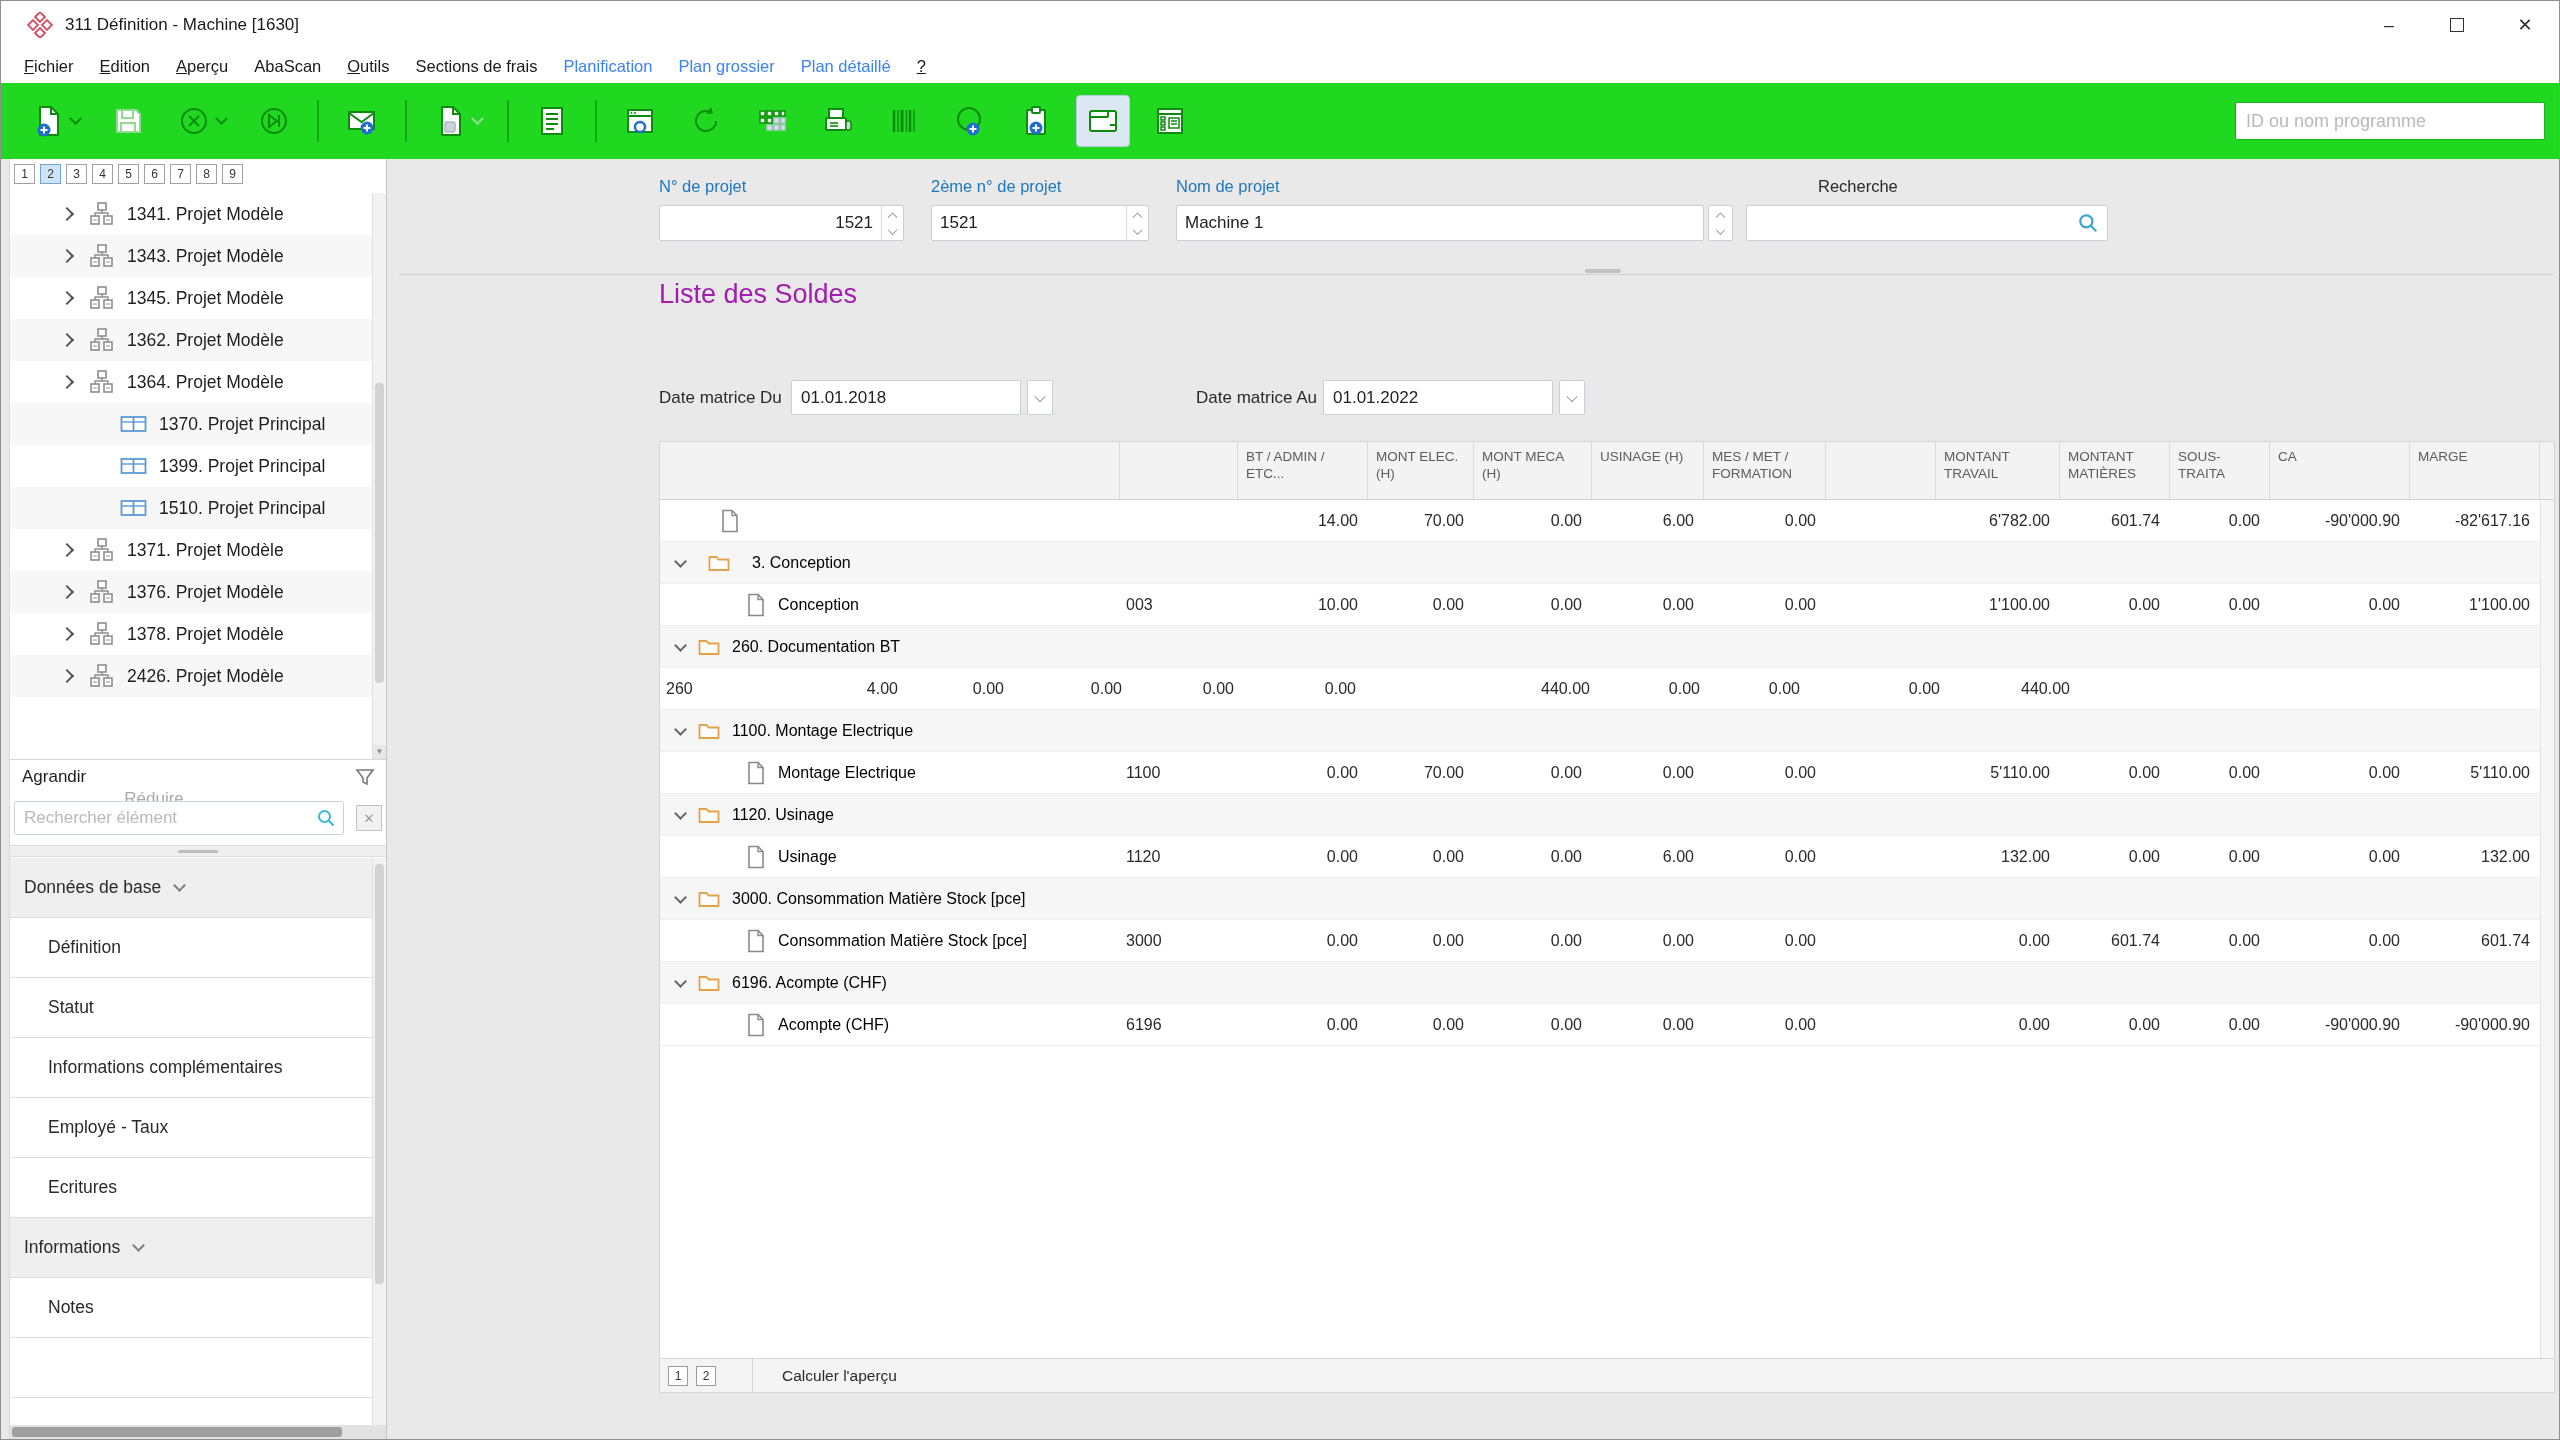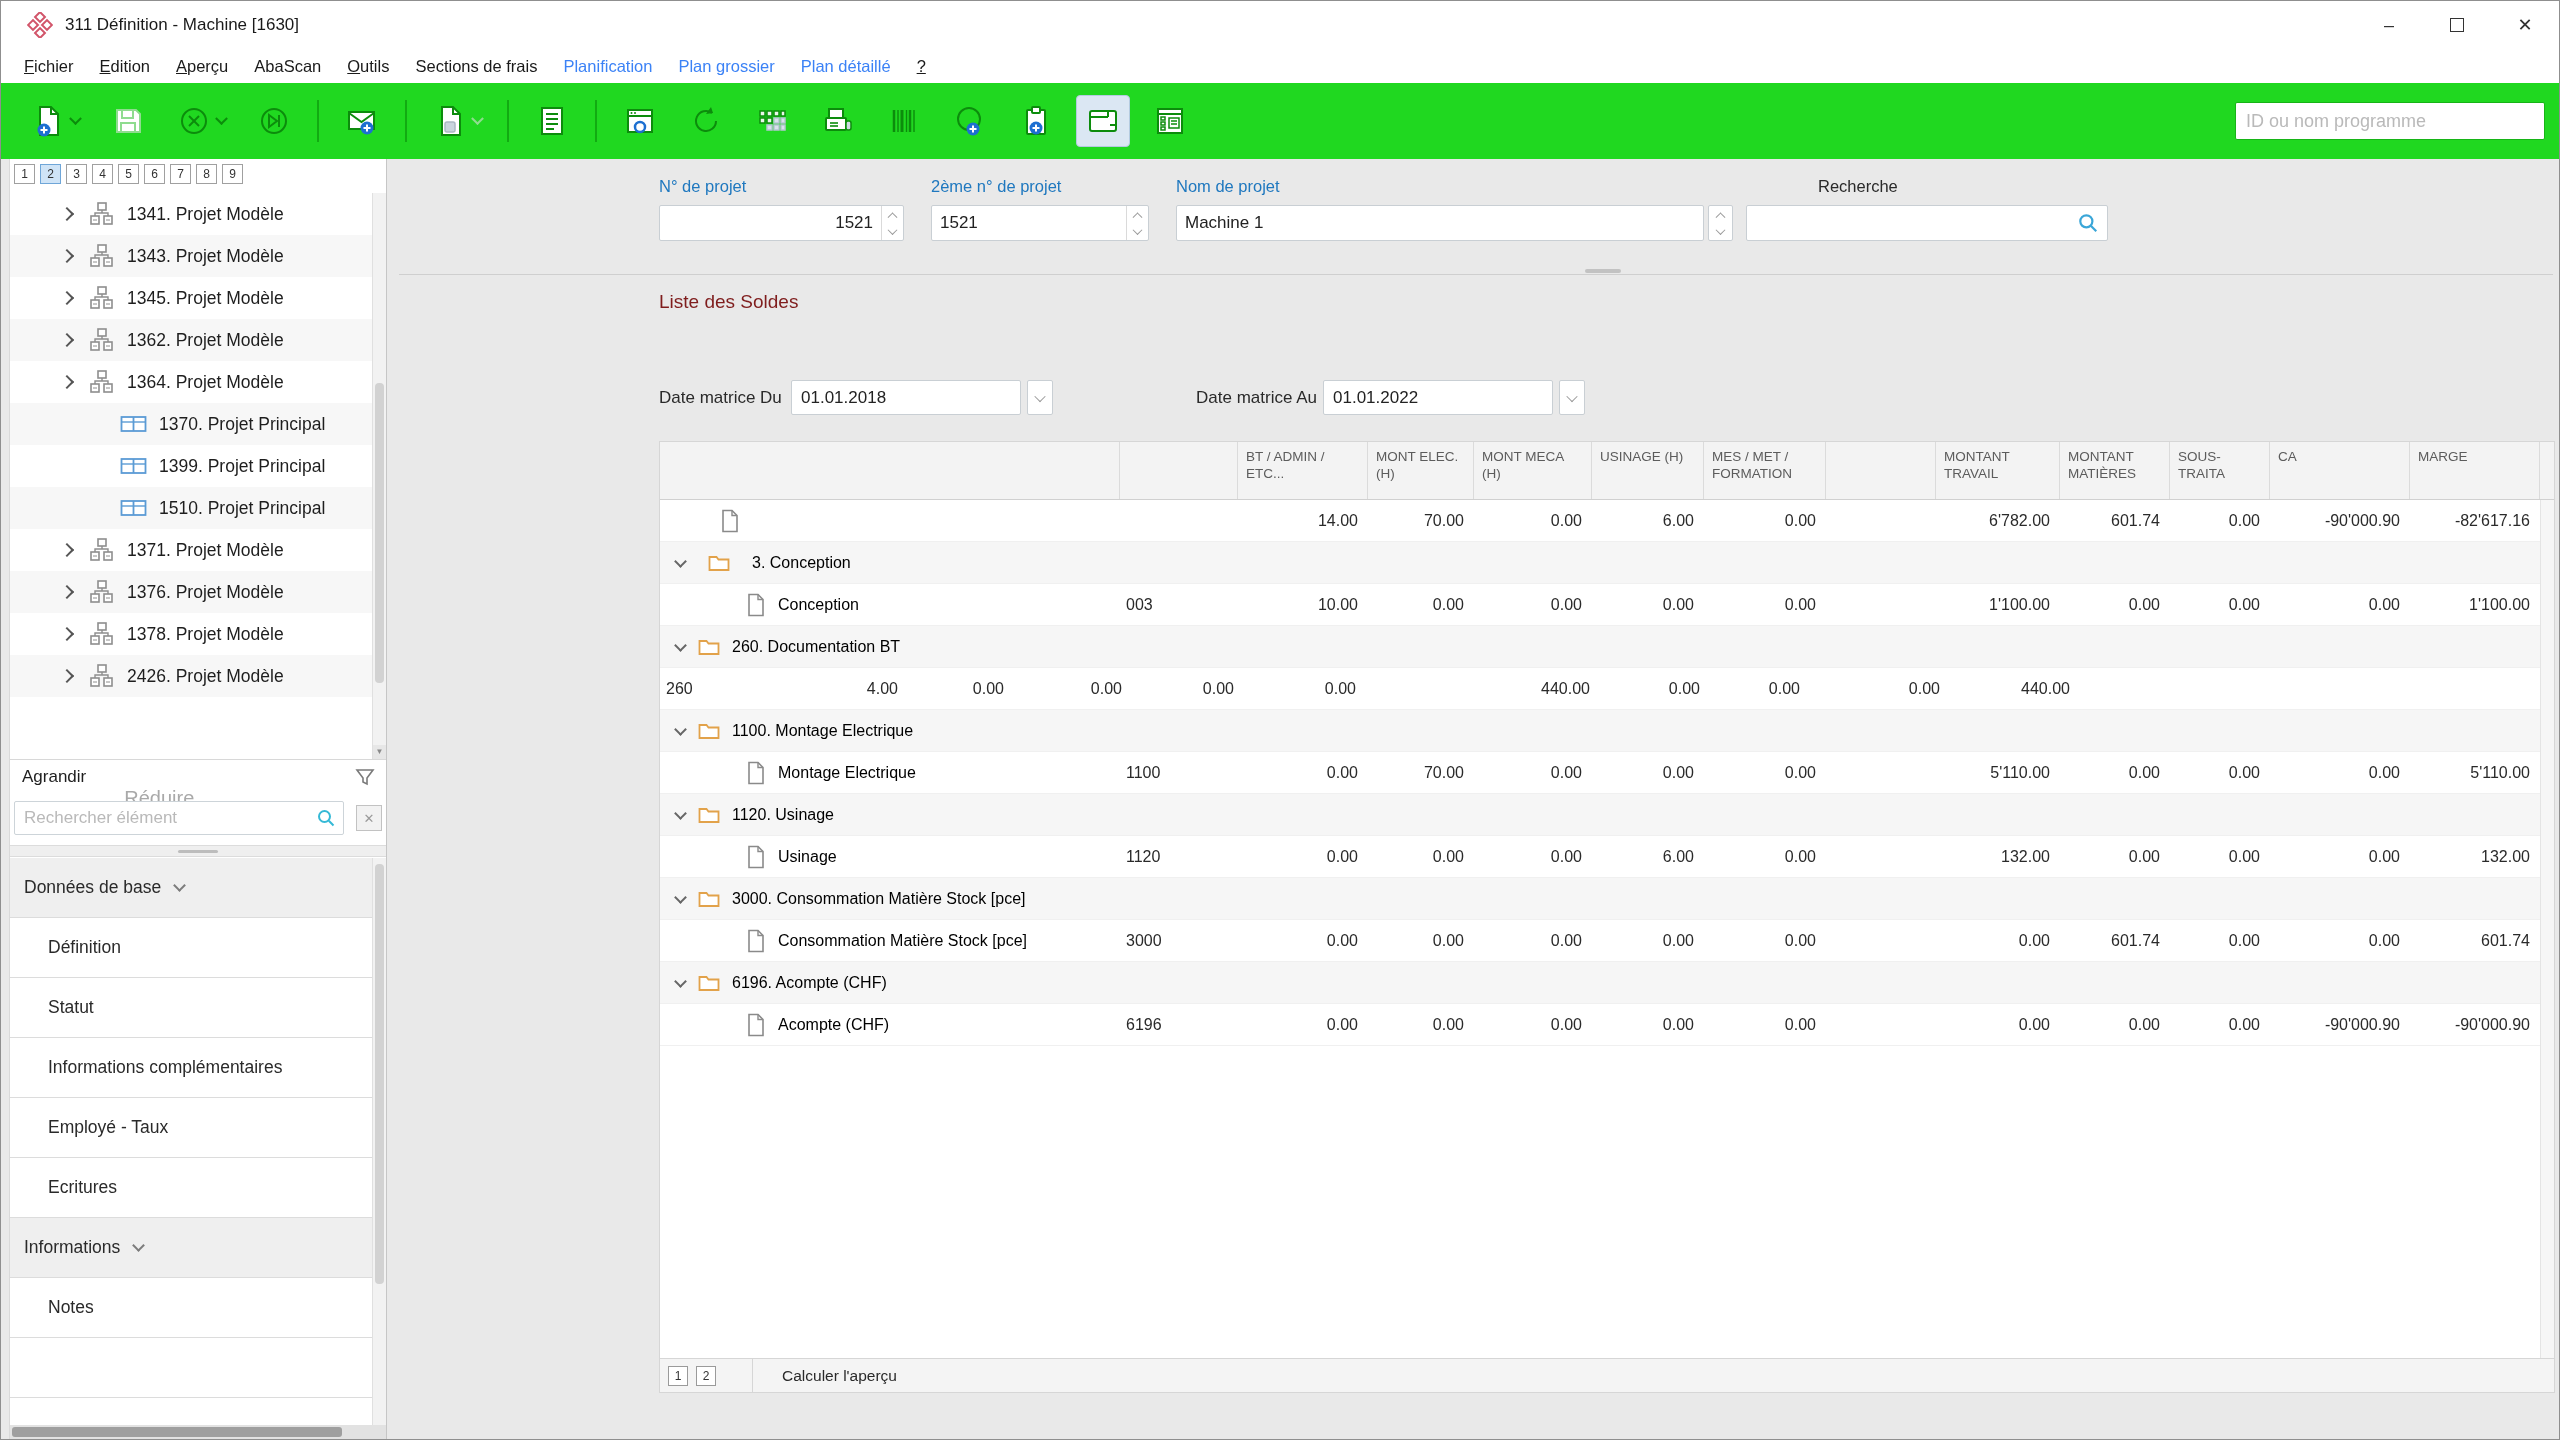"Liste des Soldes" .section-title { color: #7f1d1d -> #a21caf; font-size: 19px -> 27px; top: 132px -> 120px }
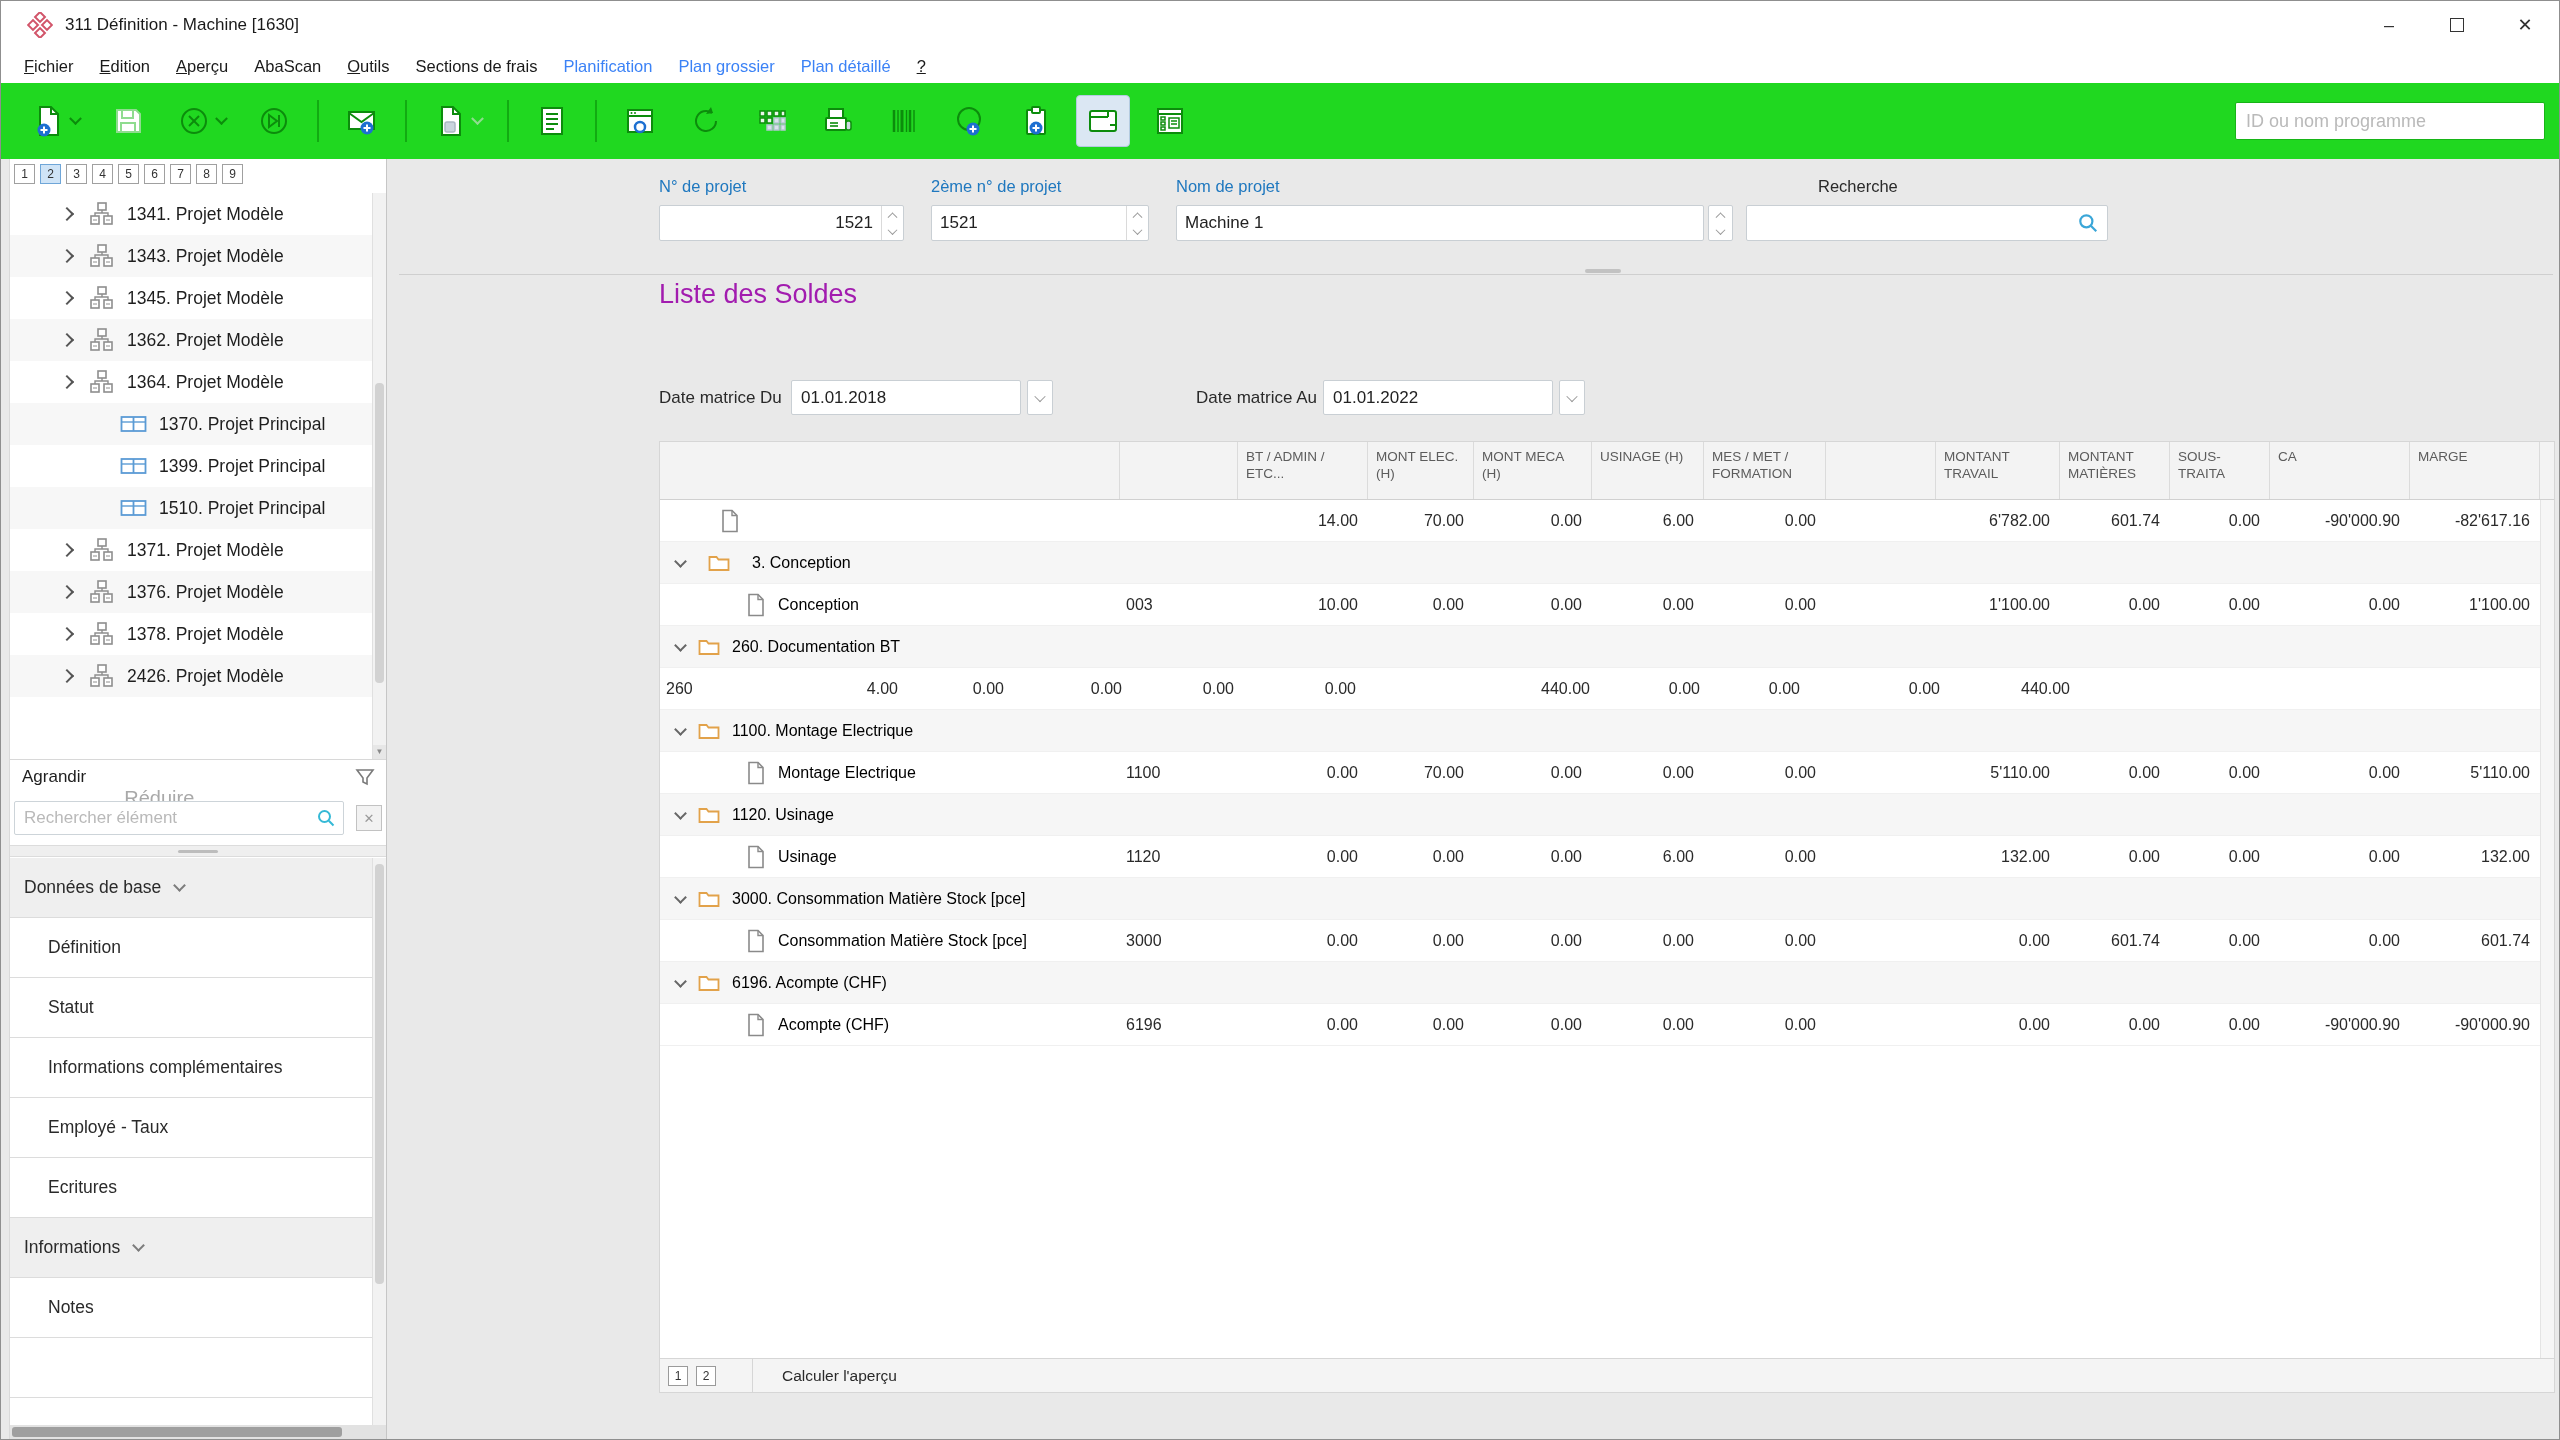"Réduire" .lnk-collapse { font-size: 20px -> 17px }
